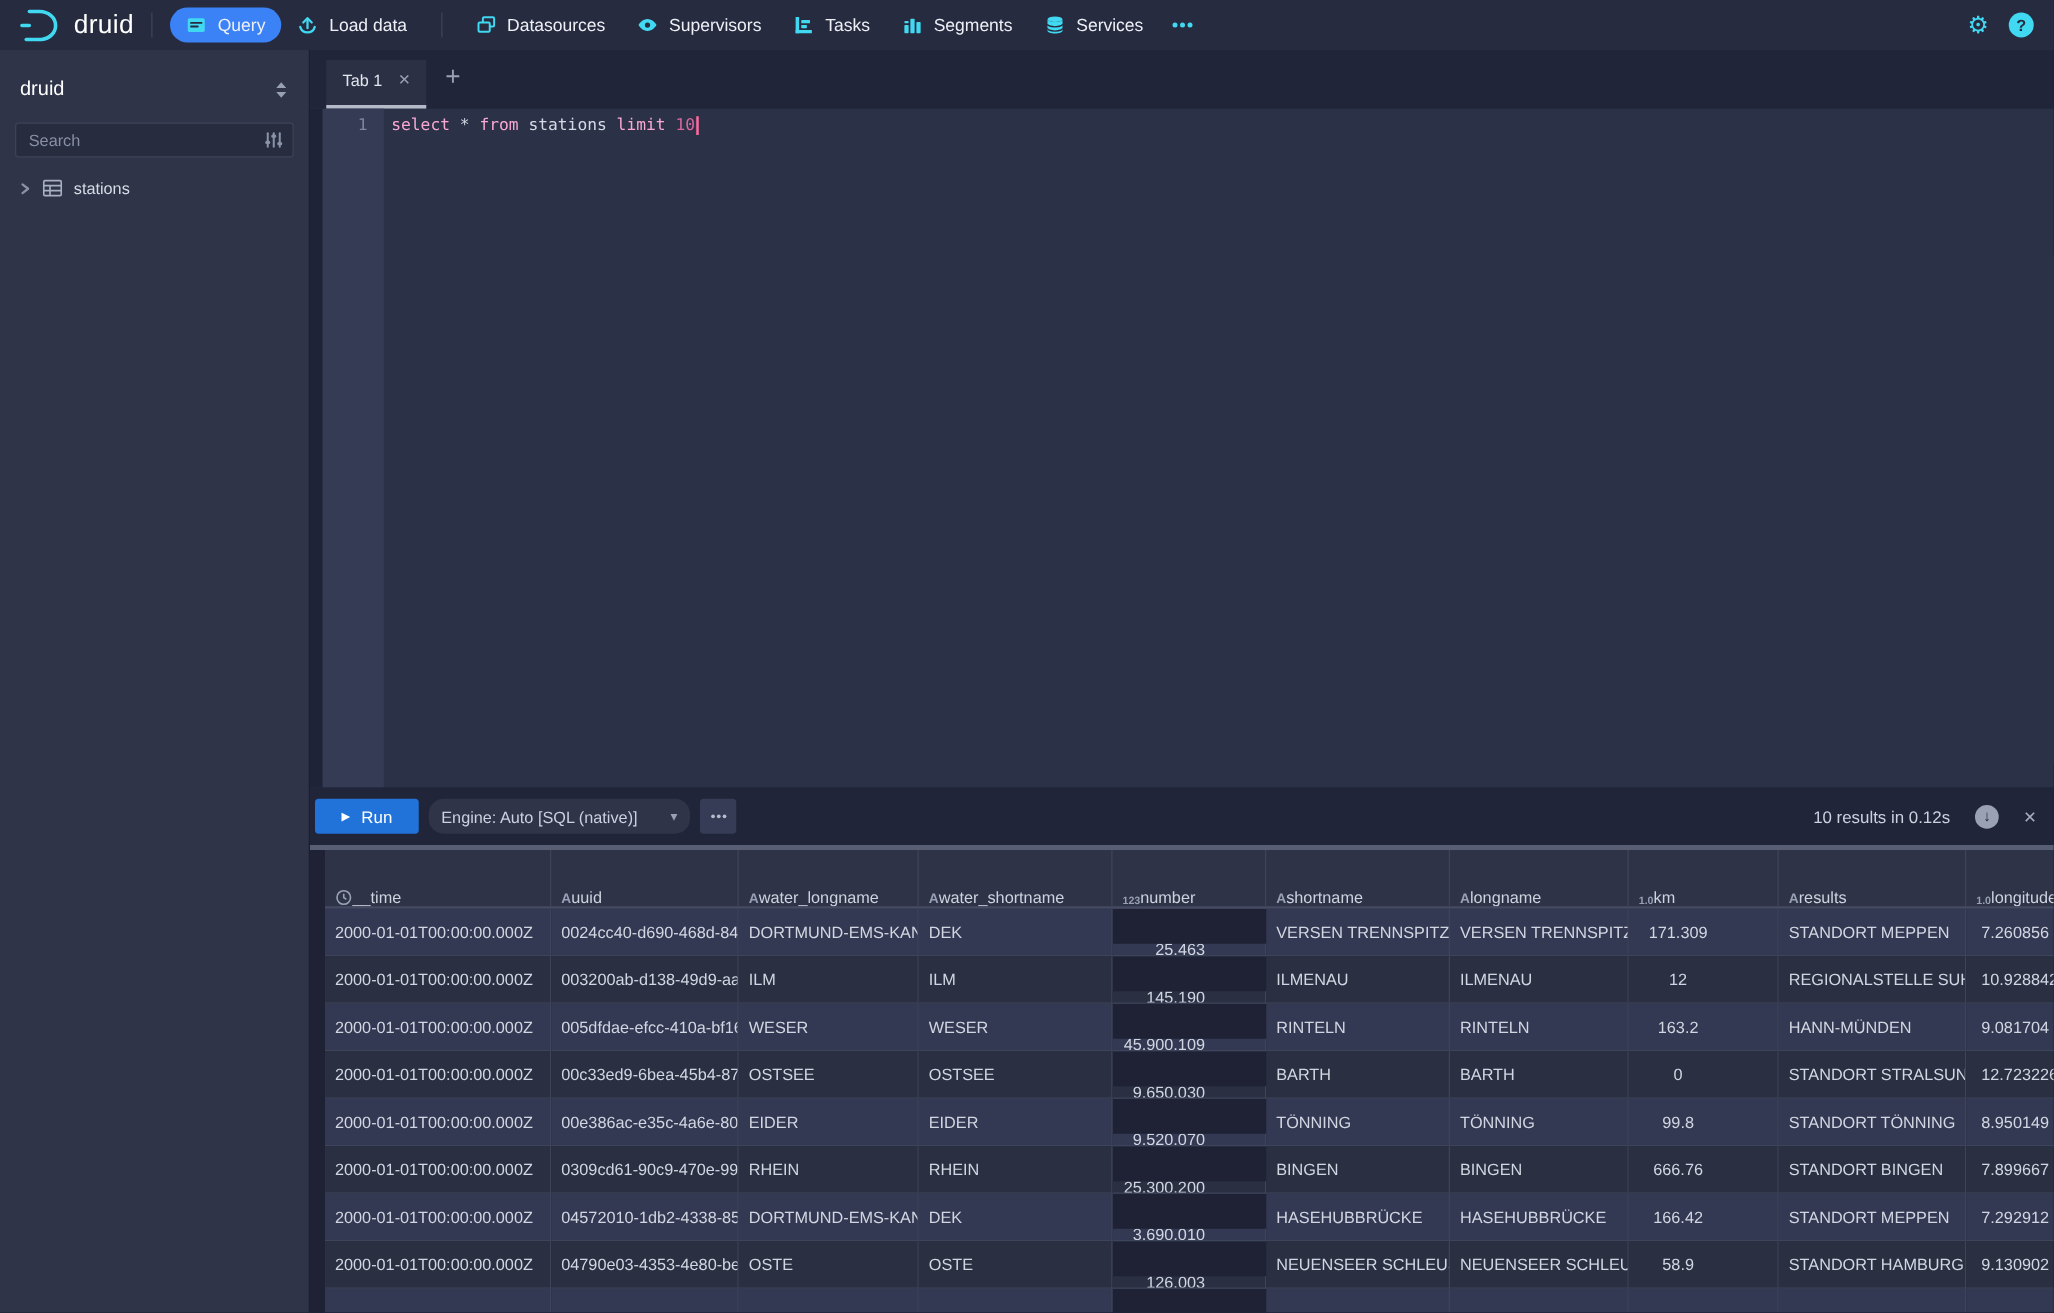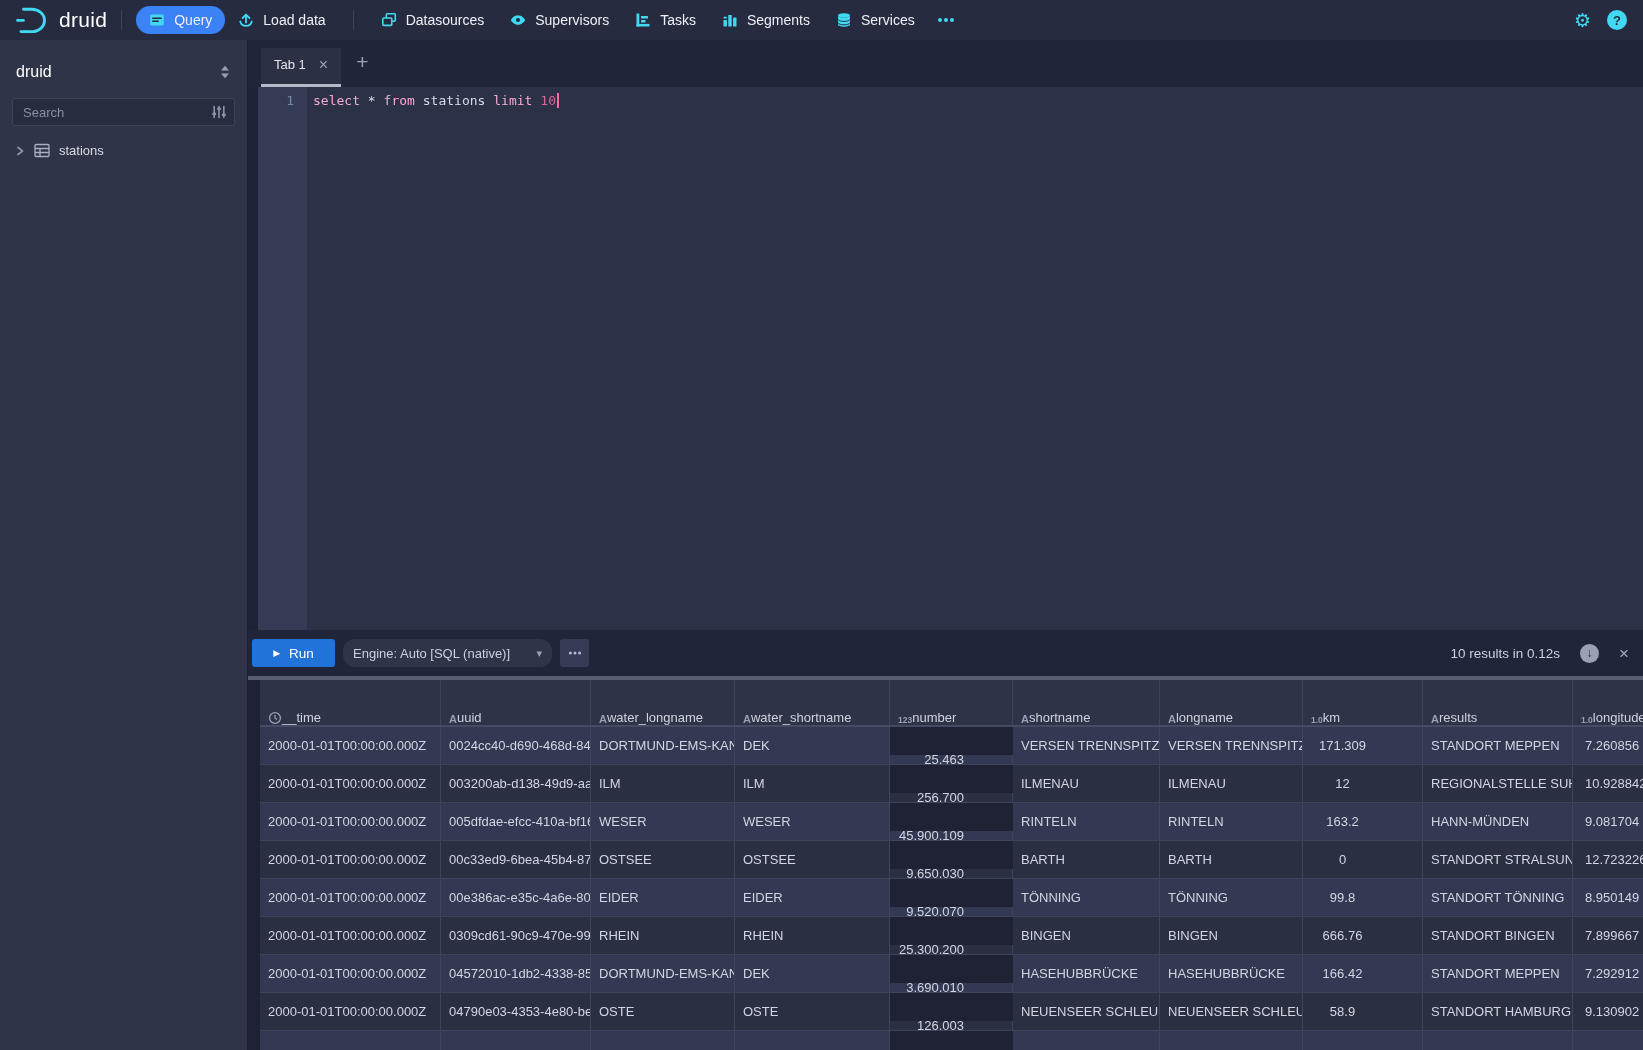"256,700" div.td { text: 256,700 -> 145,190 }
